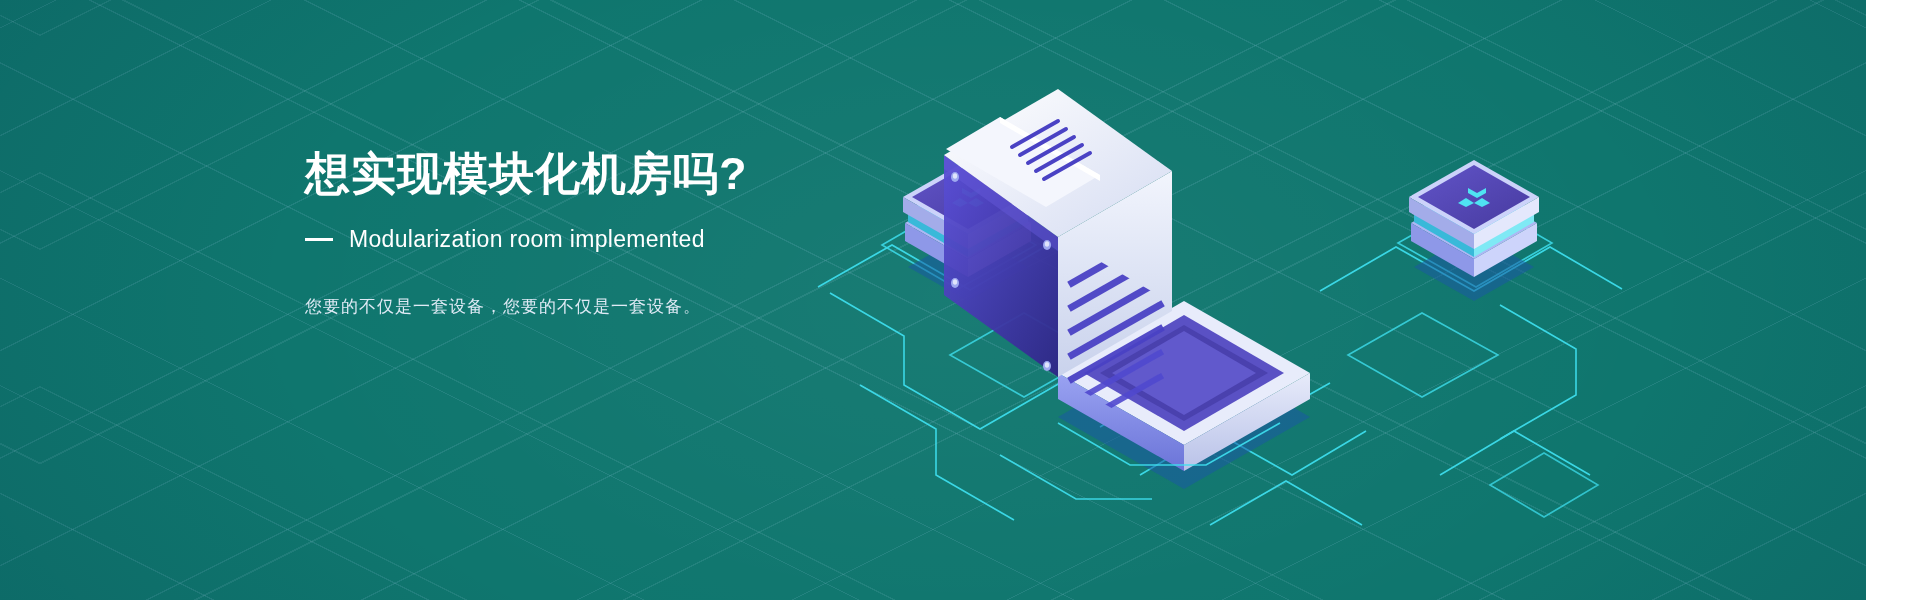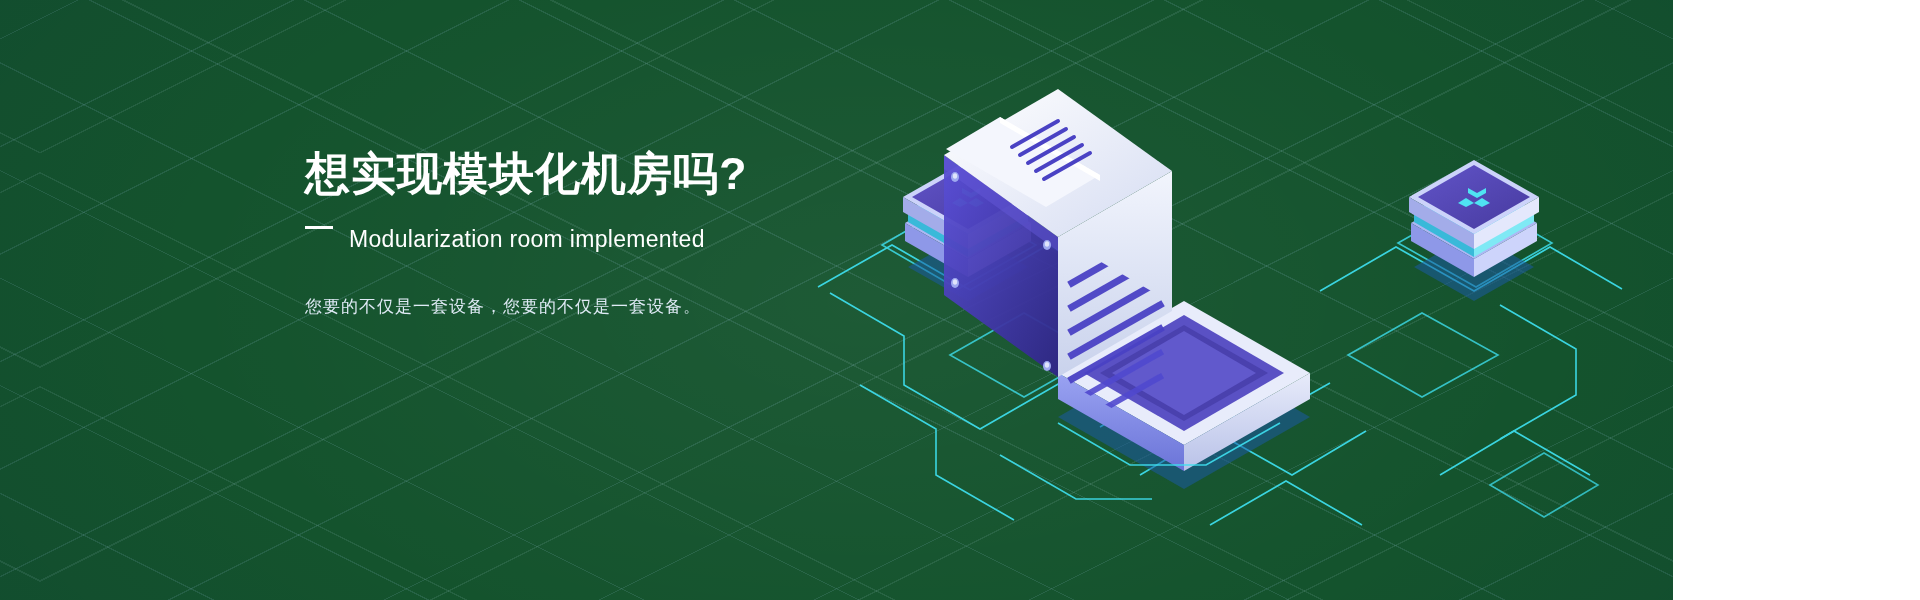"想实现模块化机房吗?" .banner { background: #14532d -> #0f766e; width: 1673px -> 1866px }
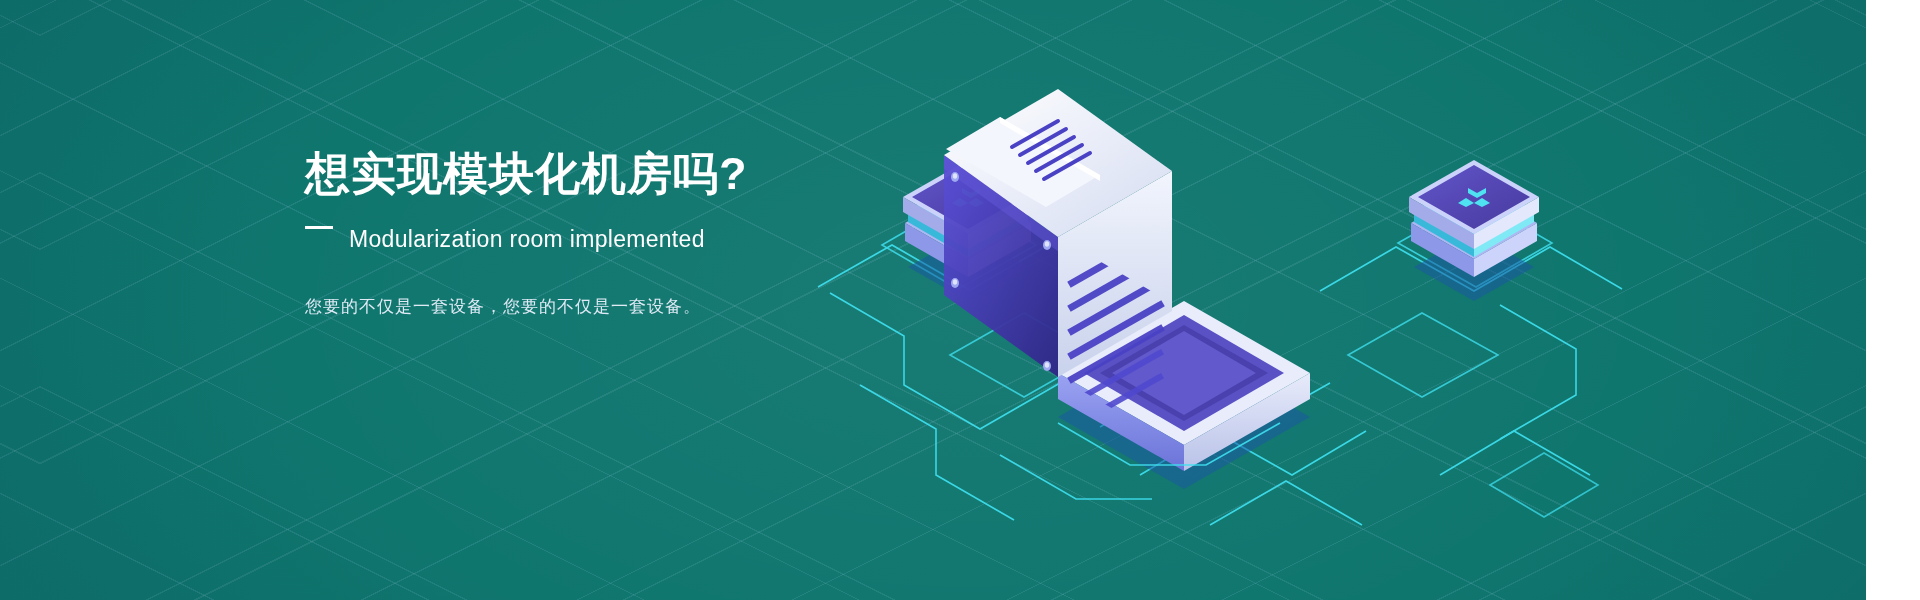"Modularization room implemented" .sub-row { align-items: flex-start -> center }
